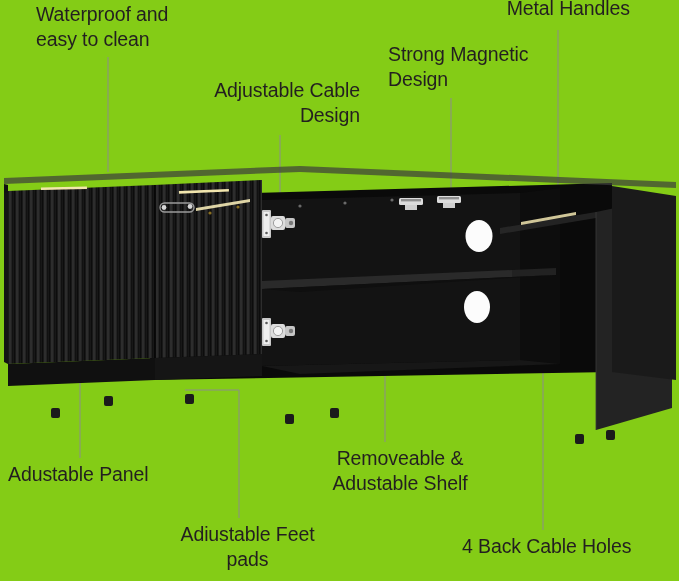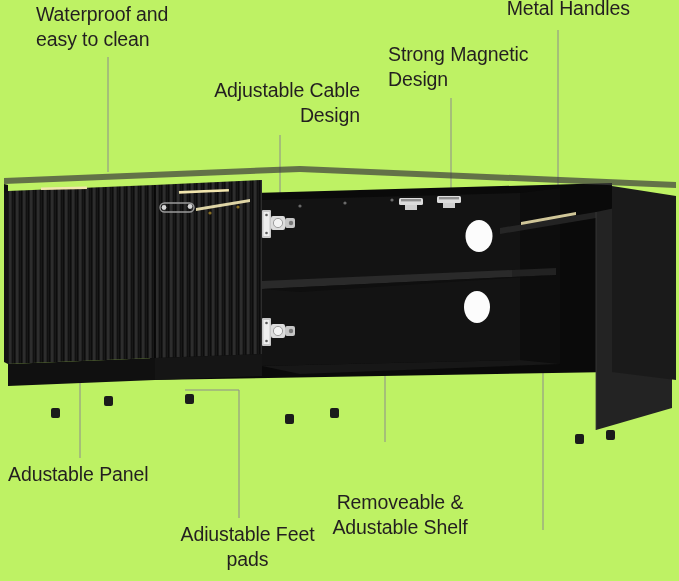"Waterproof and" #stage { background: #bef264 -> #84cc16 }
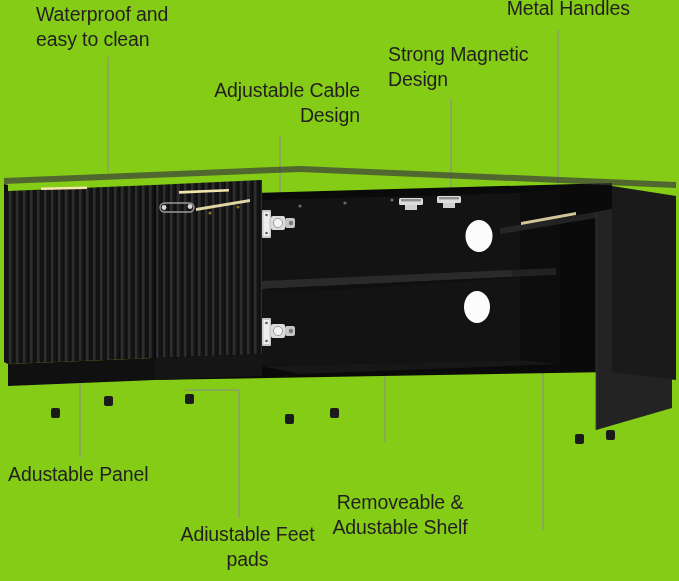"Removeable &" .c-shelf { margin-top: 44px -> none }
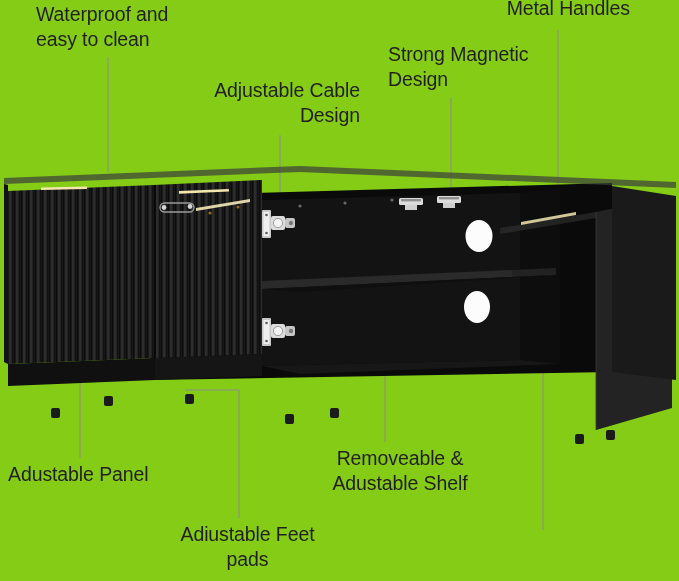"4 Back Cable Holes" div.callout { html: none -> <div>4 Back Cable Holes</div> }
